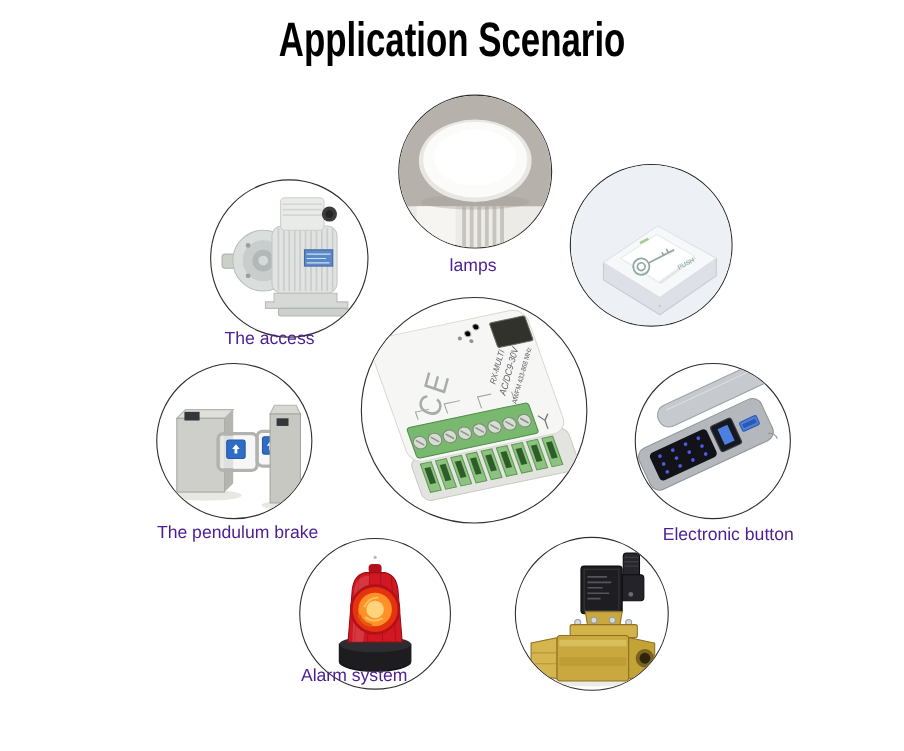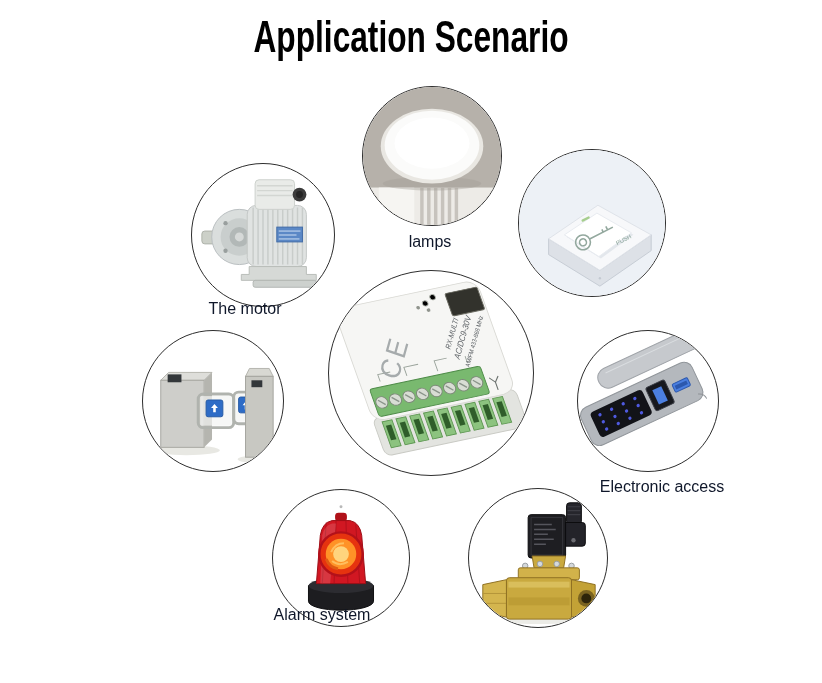"lamps" .label { color: #0f172a -> #4c1d95 }
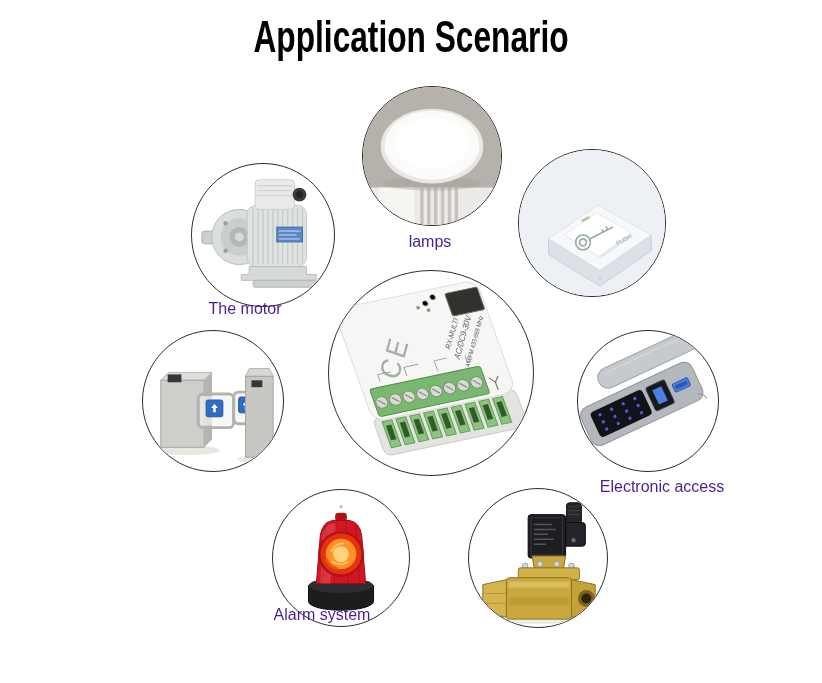"The motor" div.label { text: motor -> access }
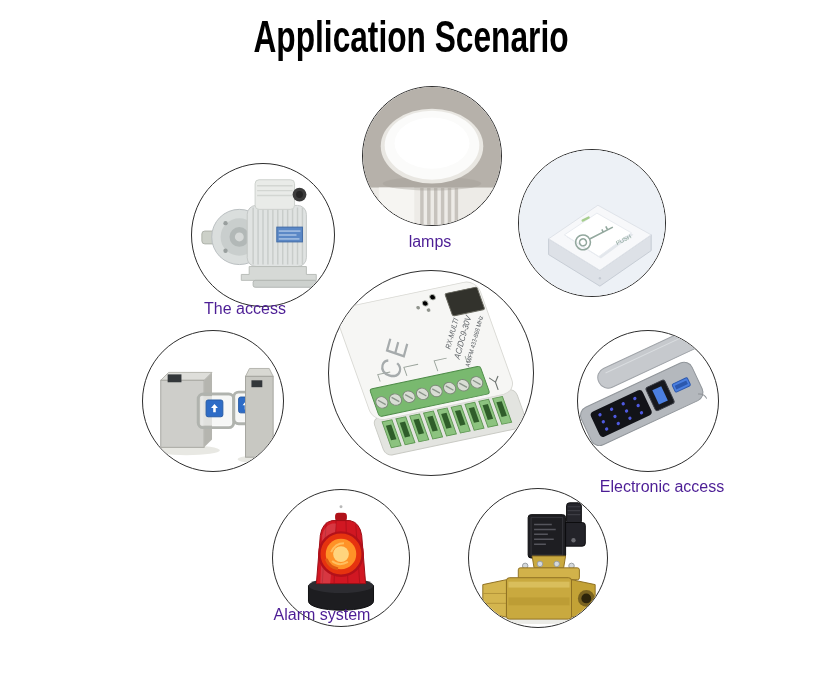"The pendulum brake" div.label { html: none -> <div>The pendulum brake</div> }
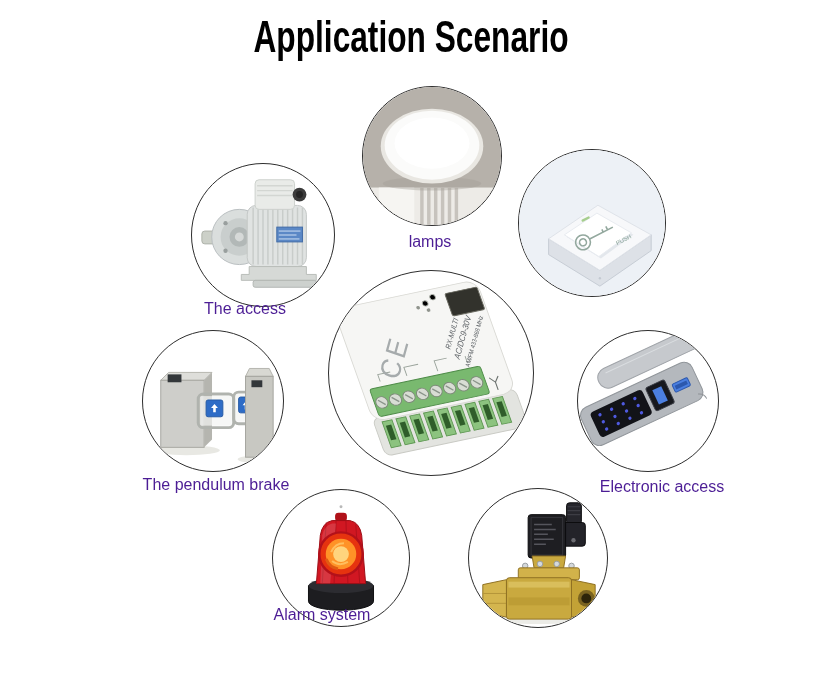"Electronic access" div { text: access -> button }
